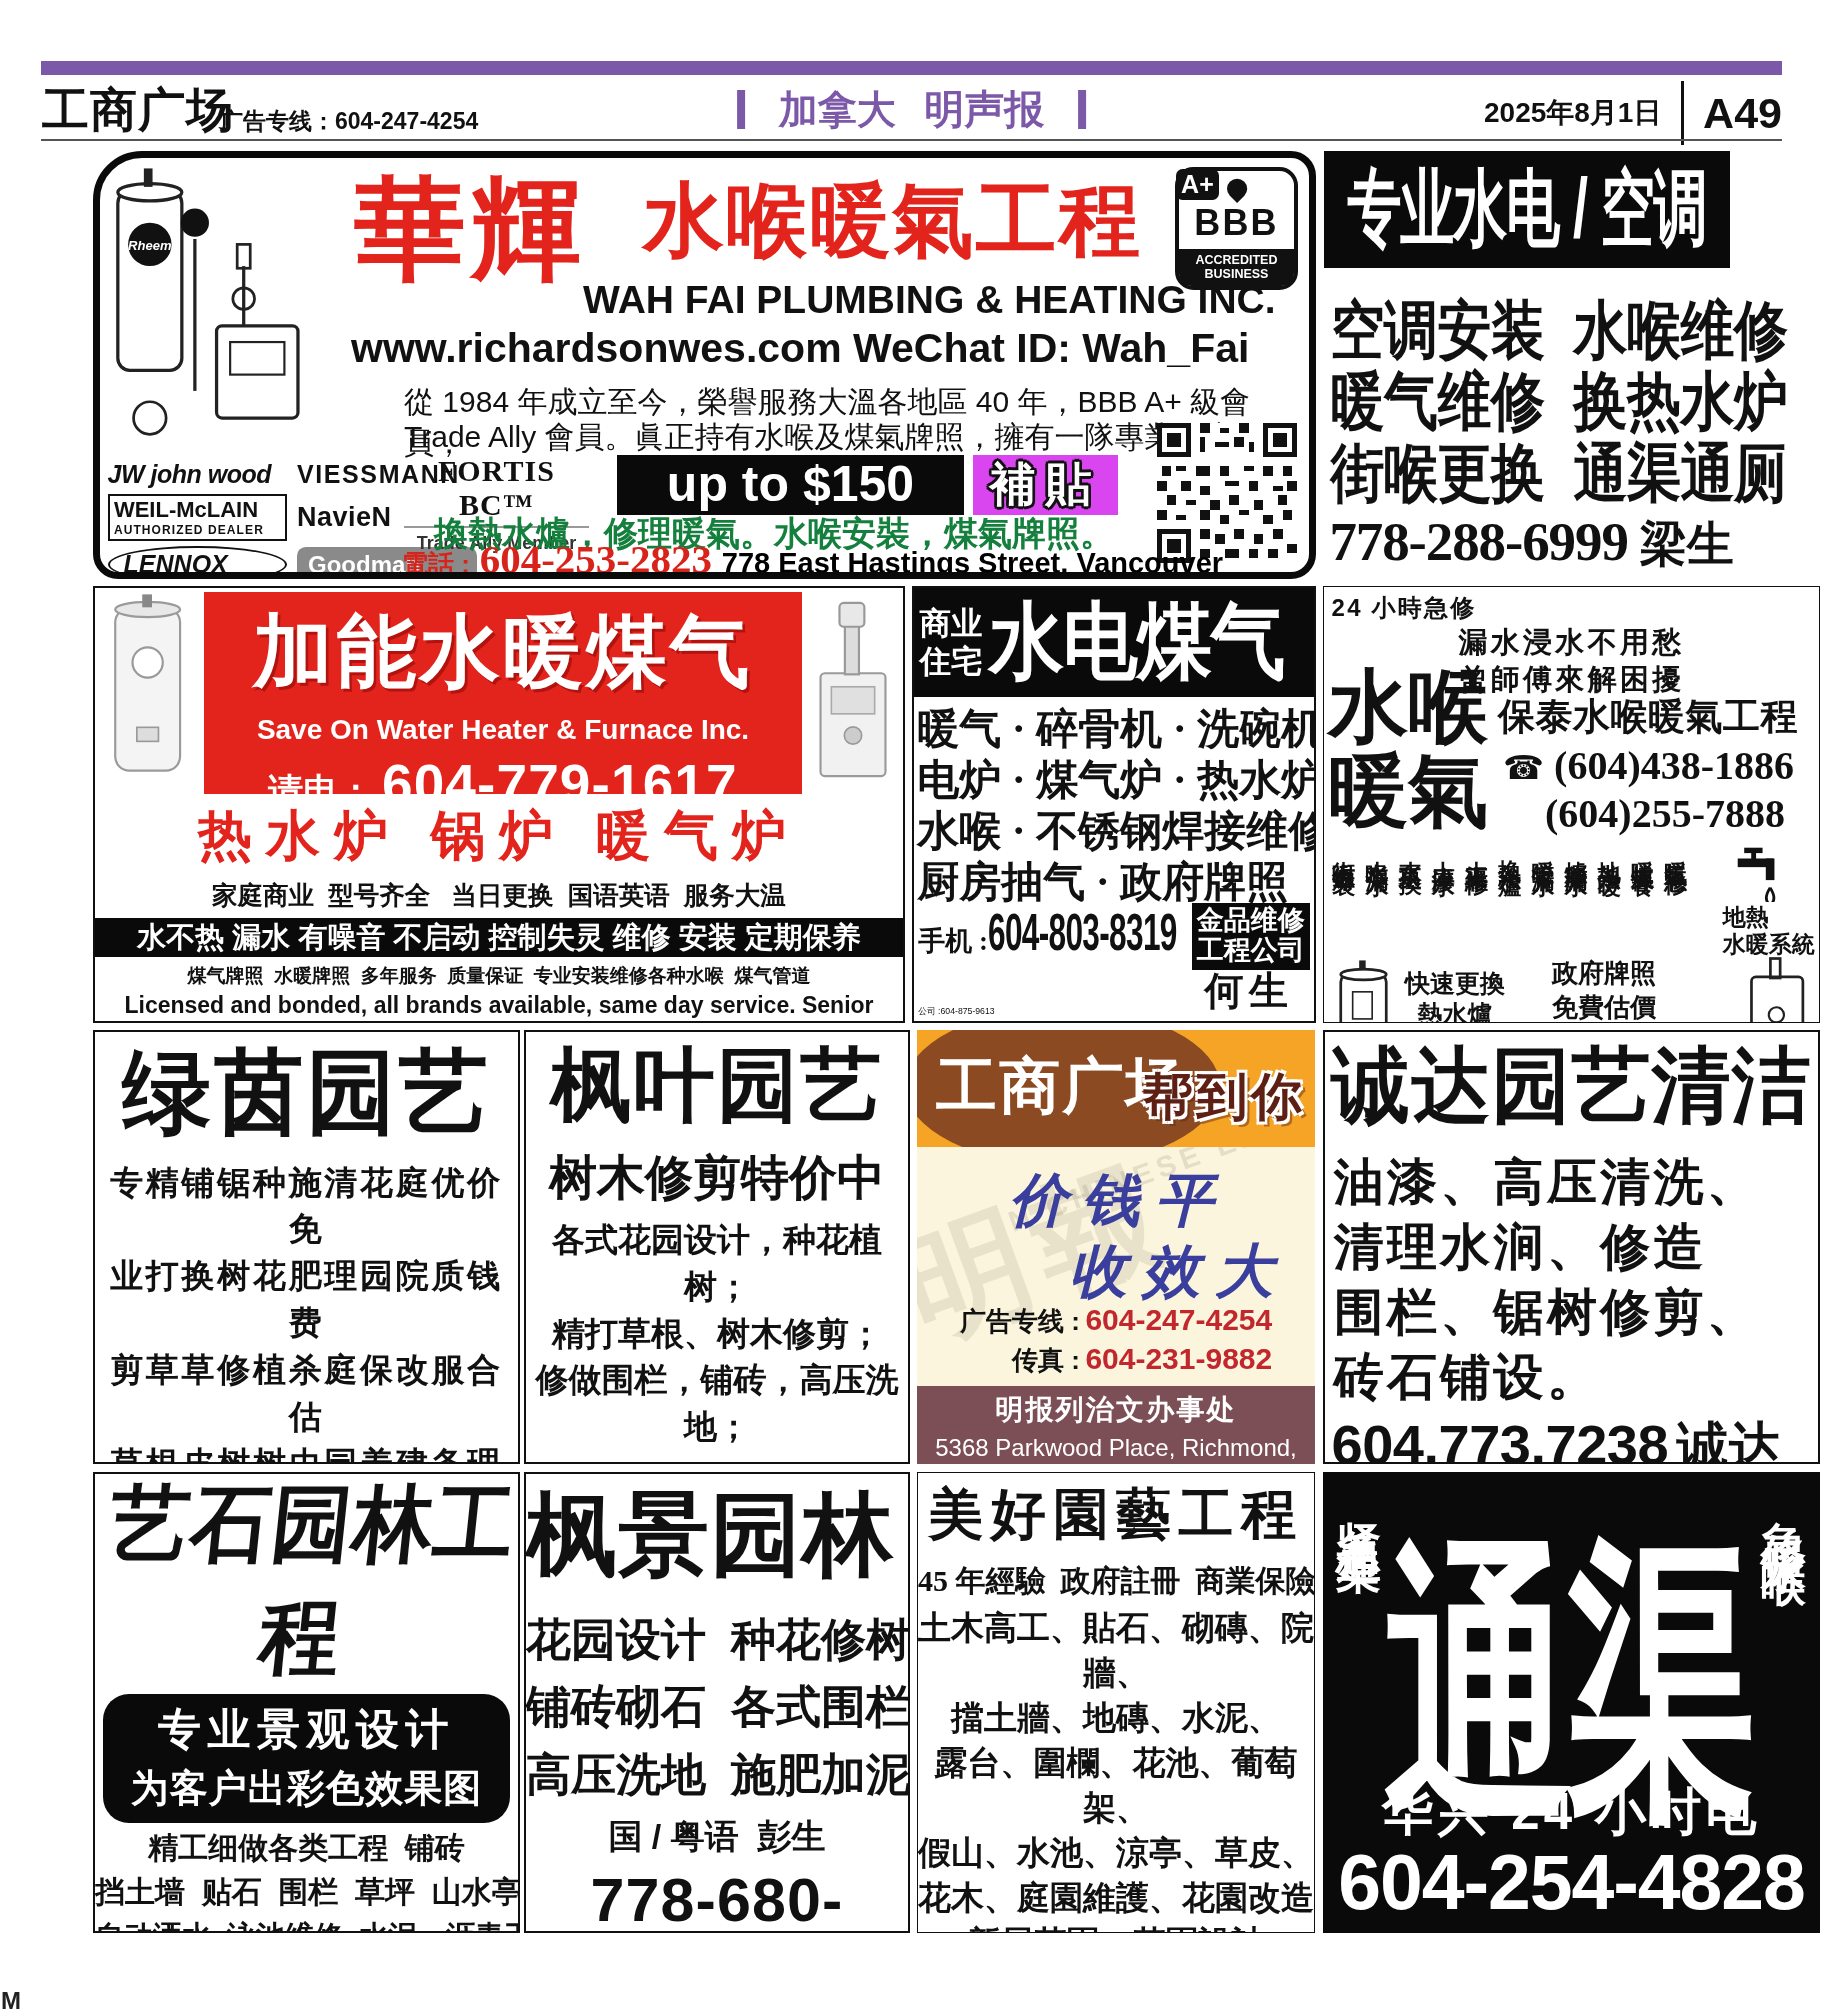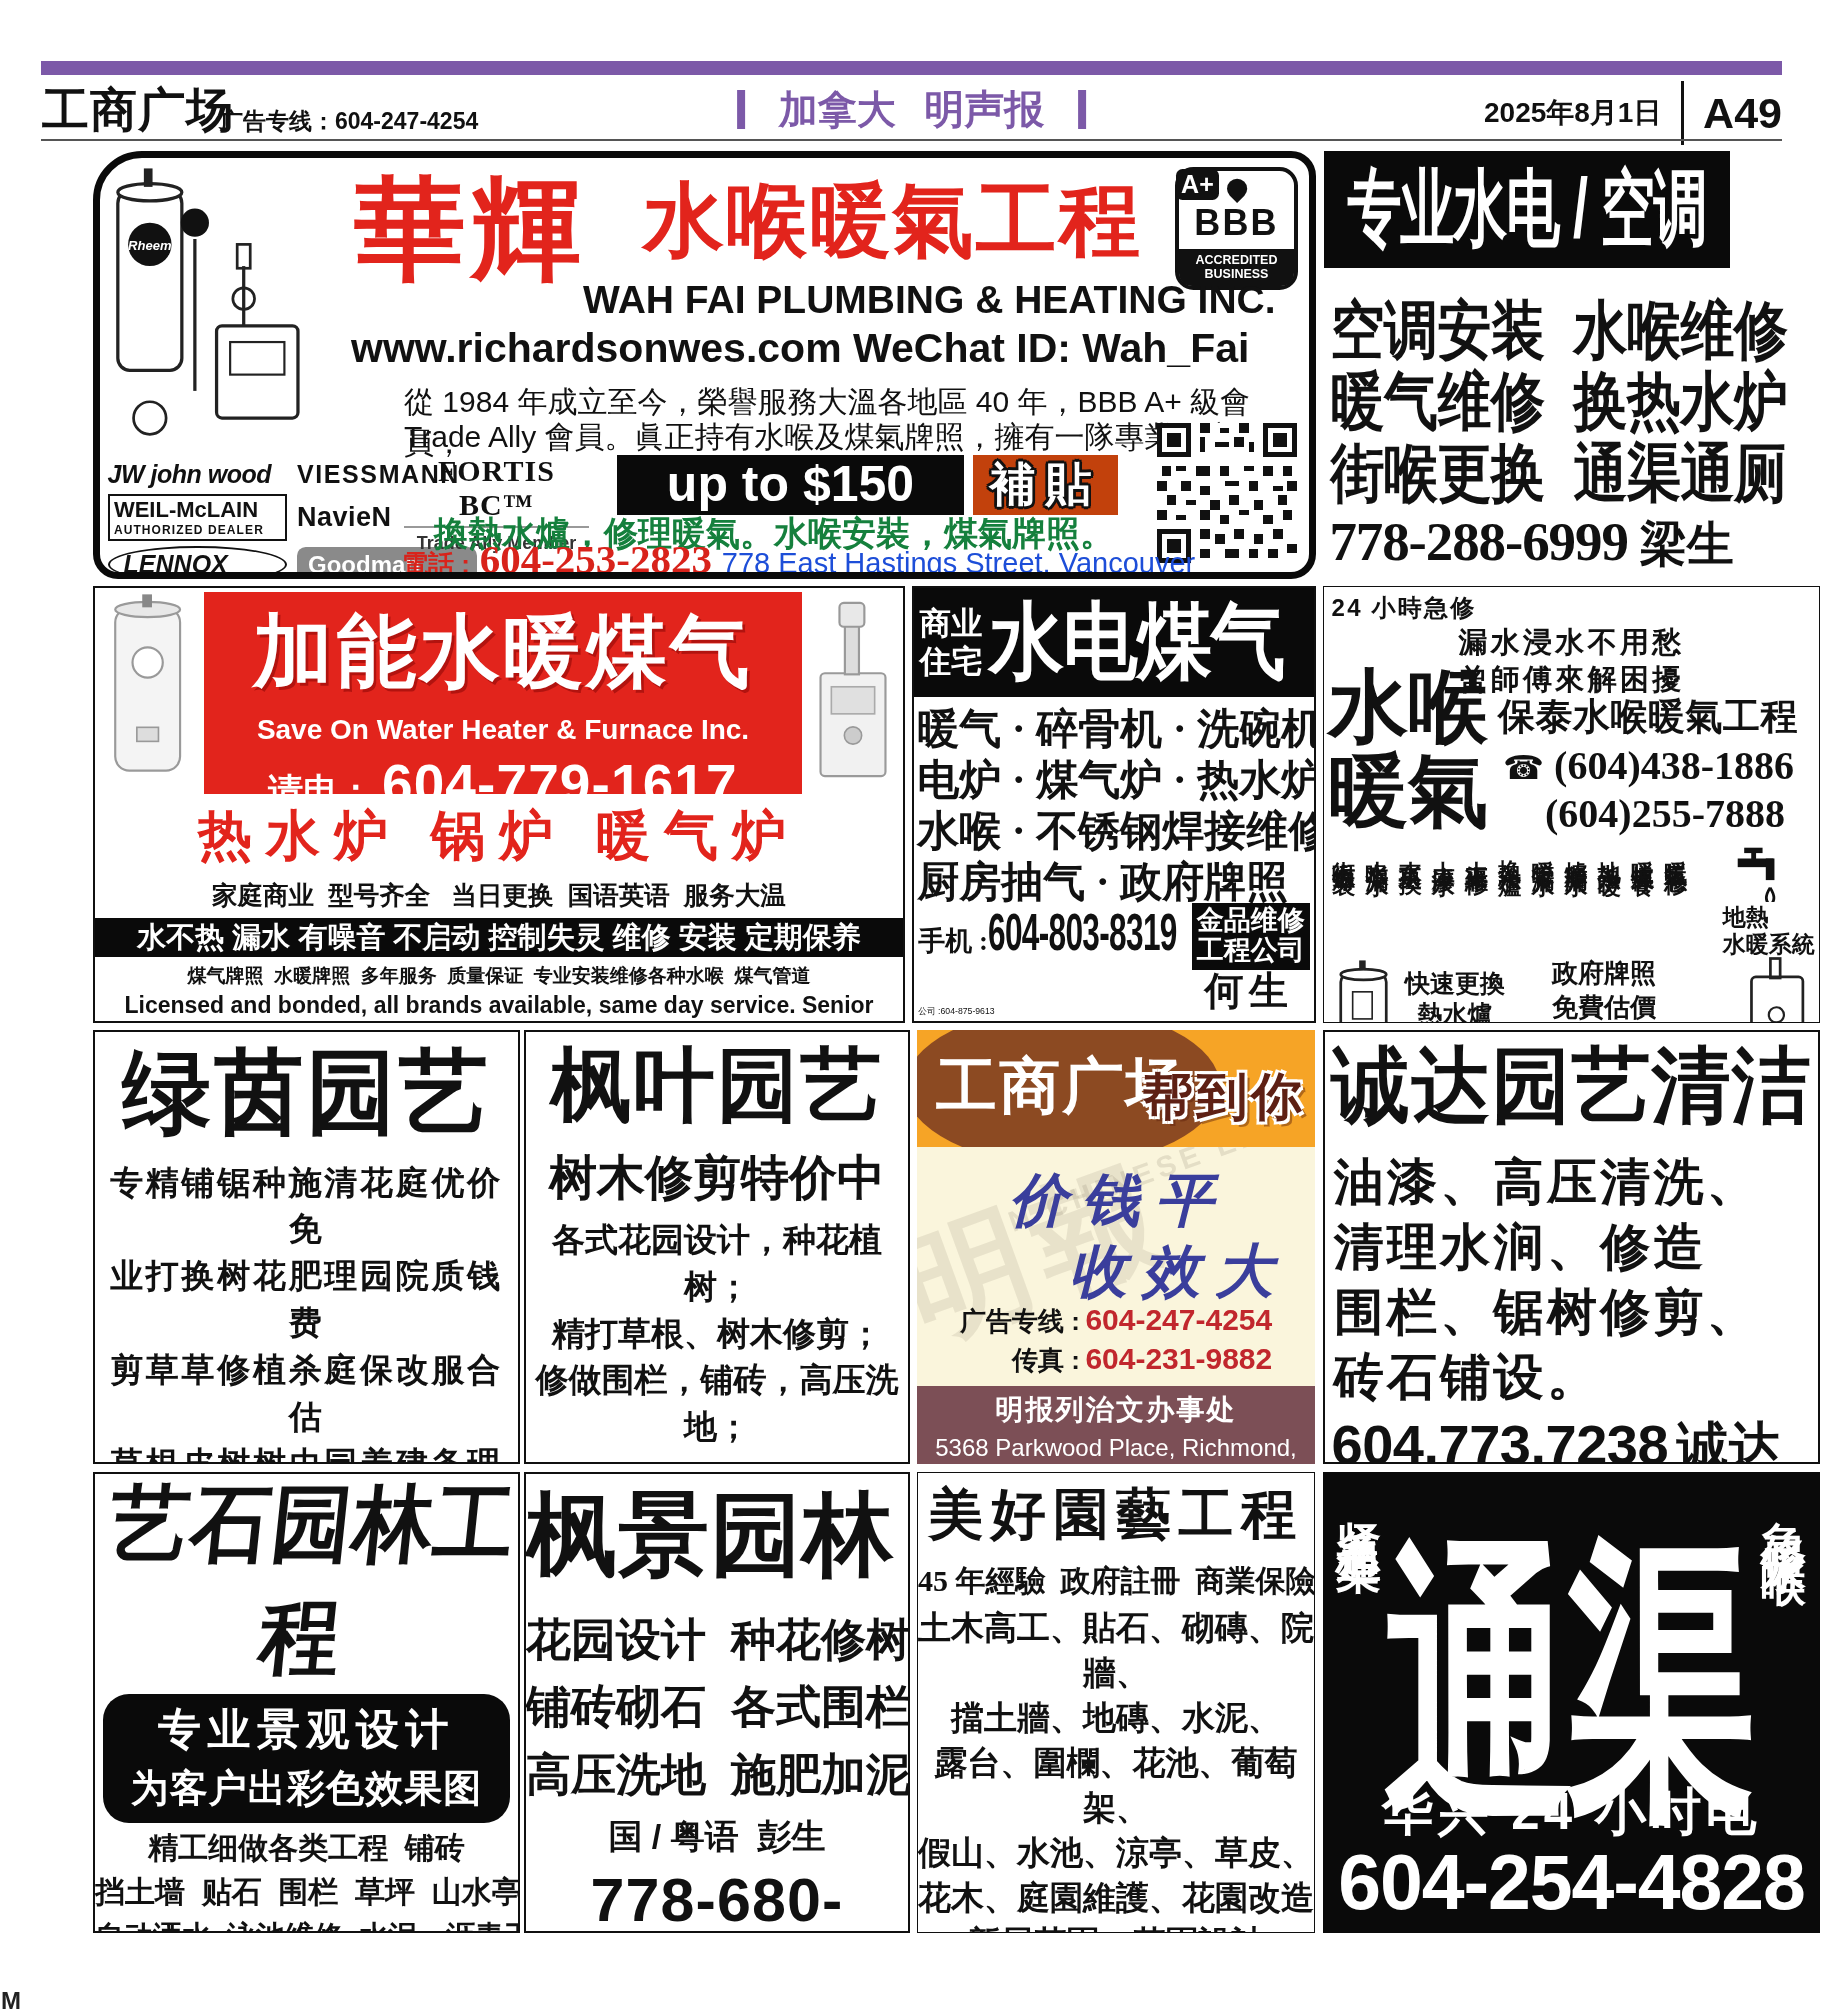"補貼" .wf-subsidy { background: #c2410c -> #d946ef }
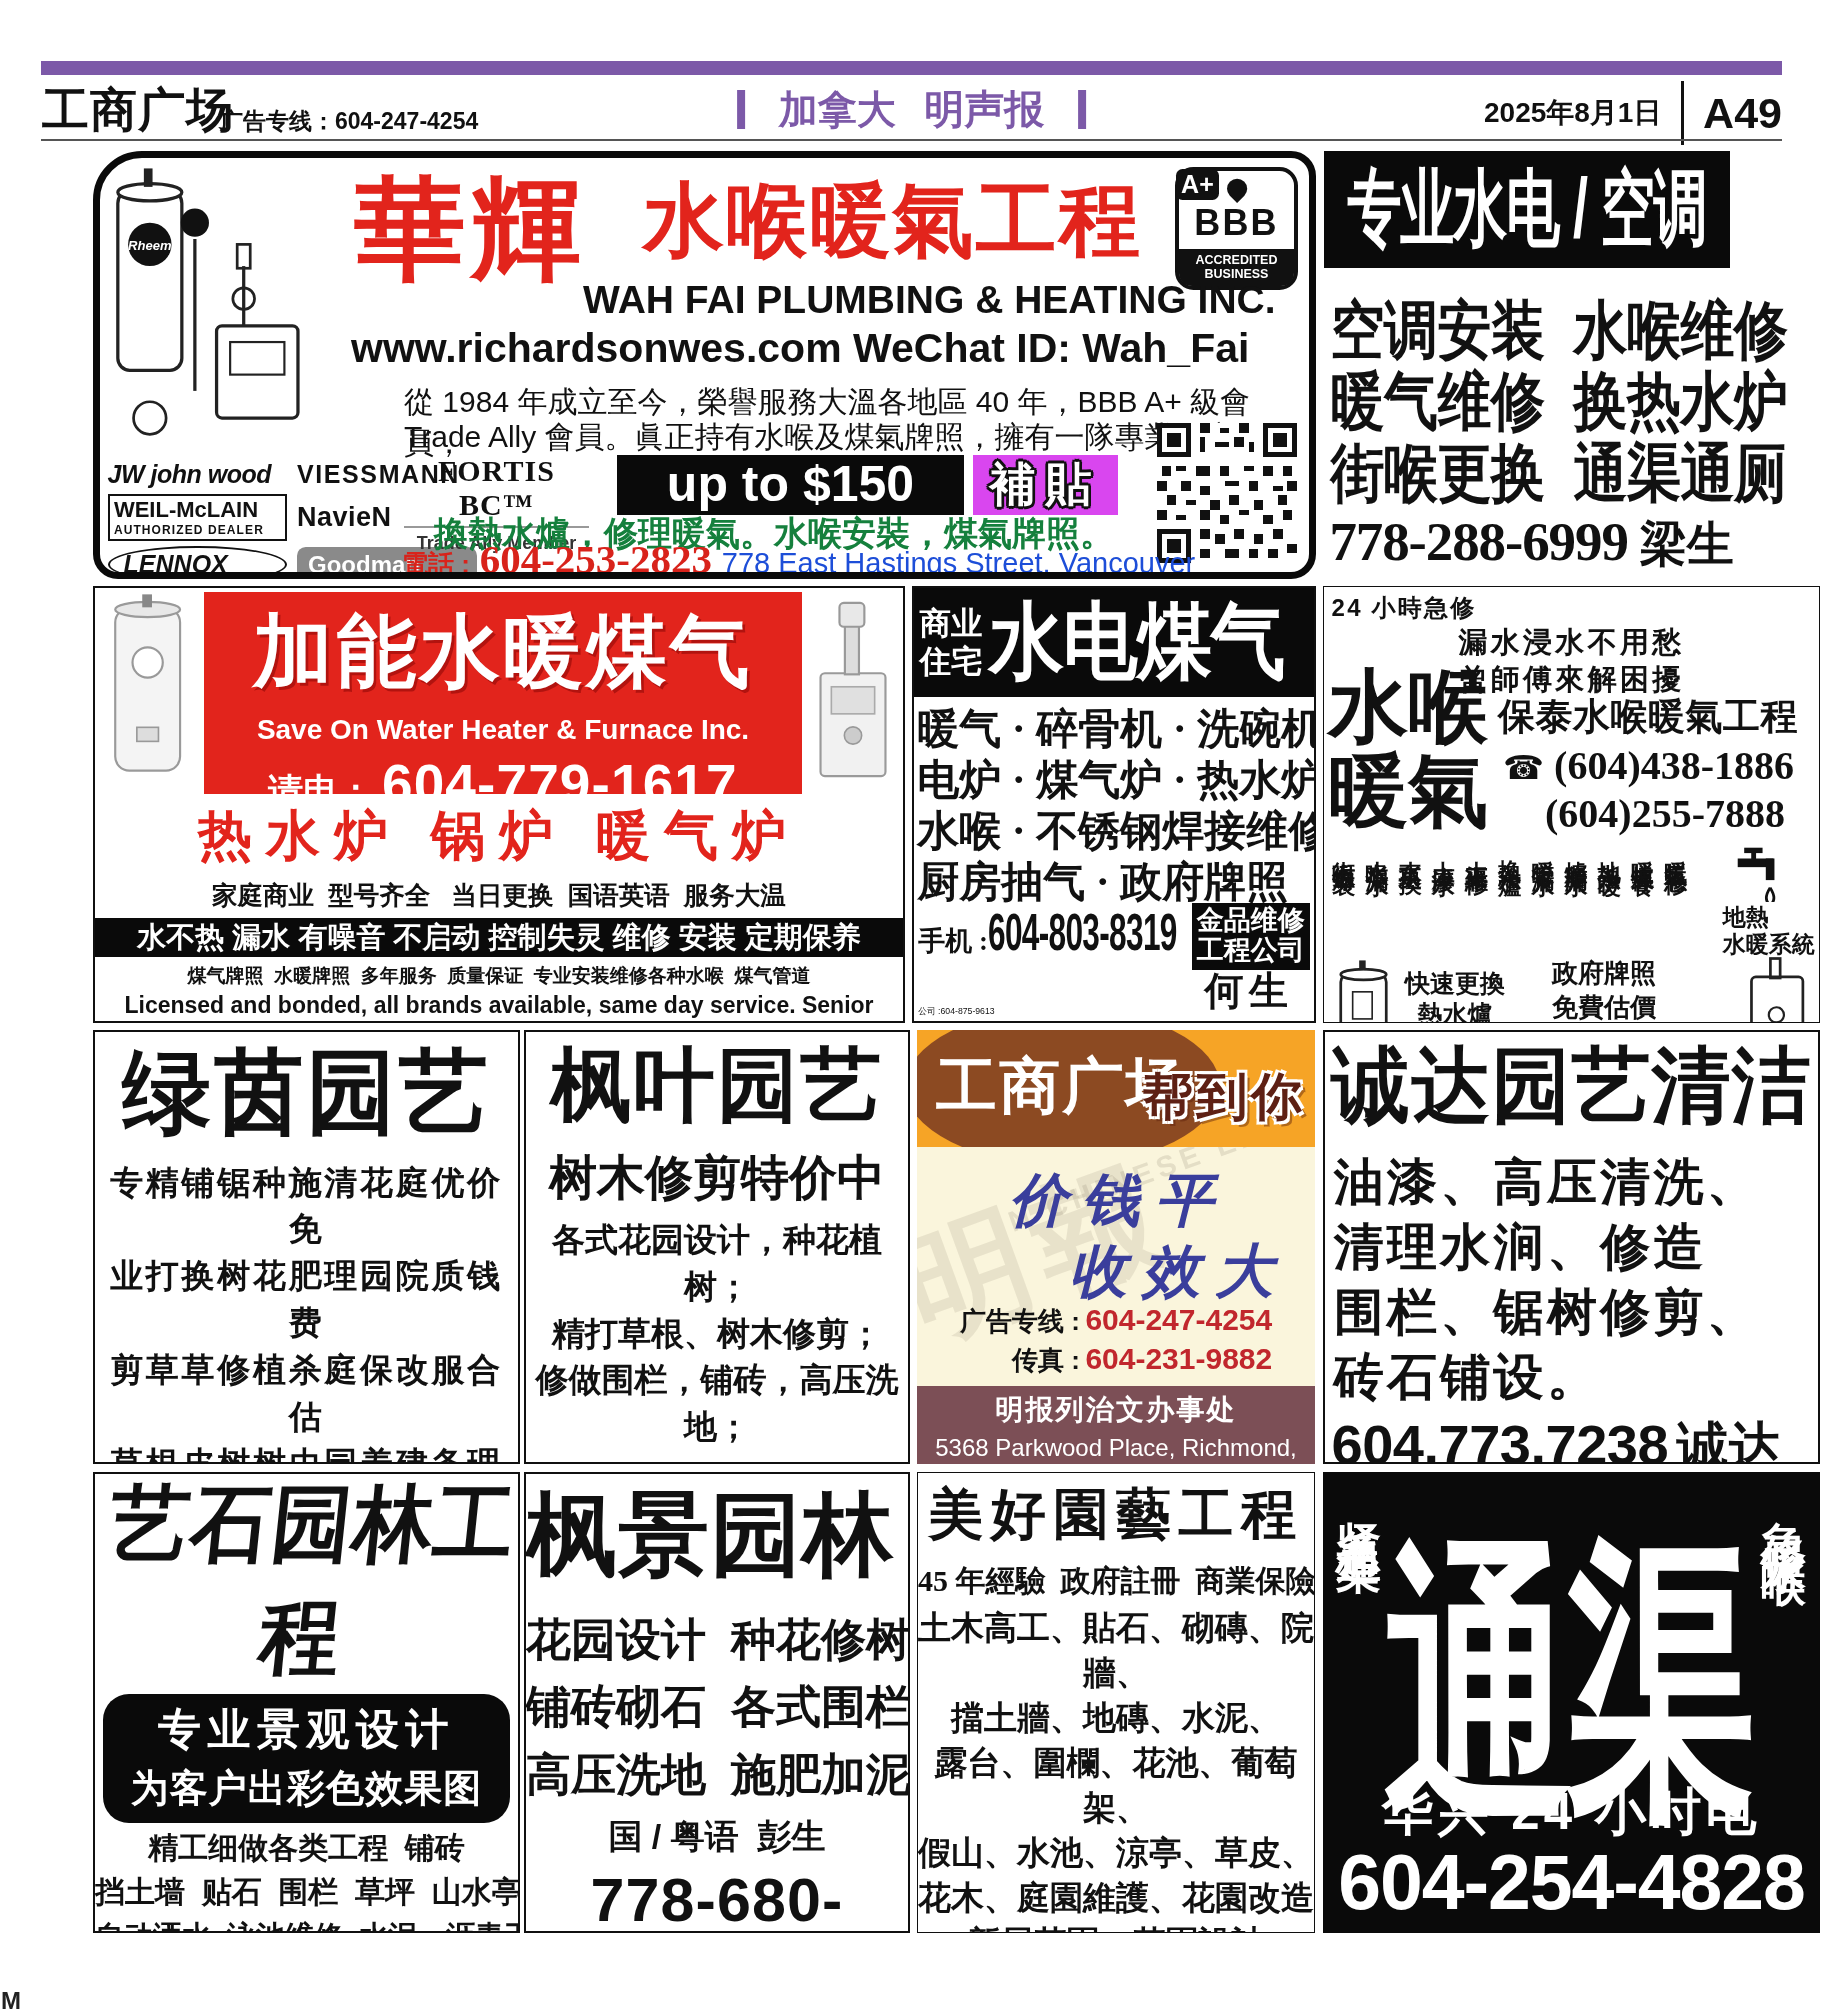"778 East Hastings Street, Vancouver" .wf-phone .pa { color: #1d4ed8 -> #000000; font-weight: 400 -> 700 }
